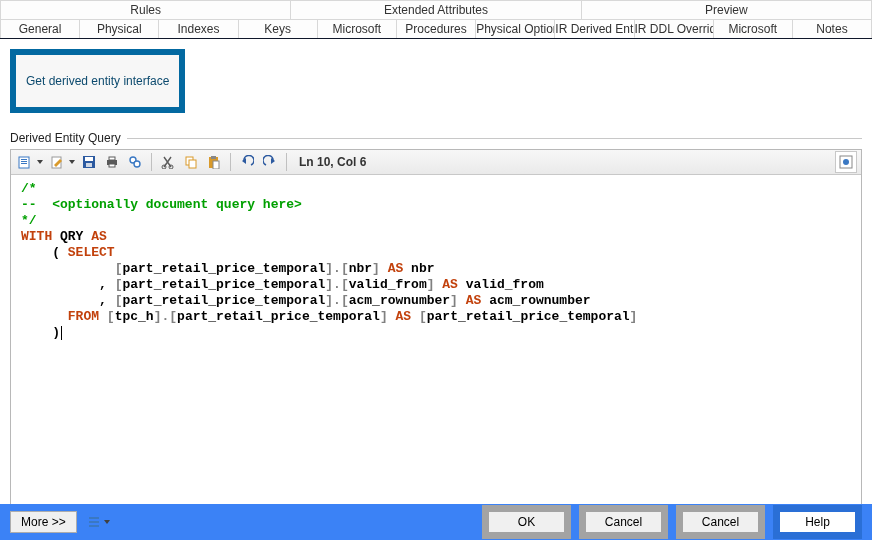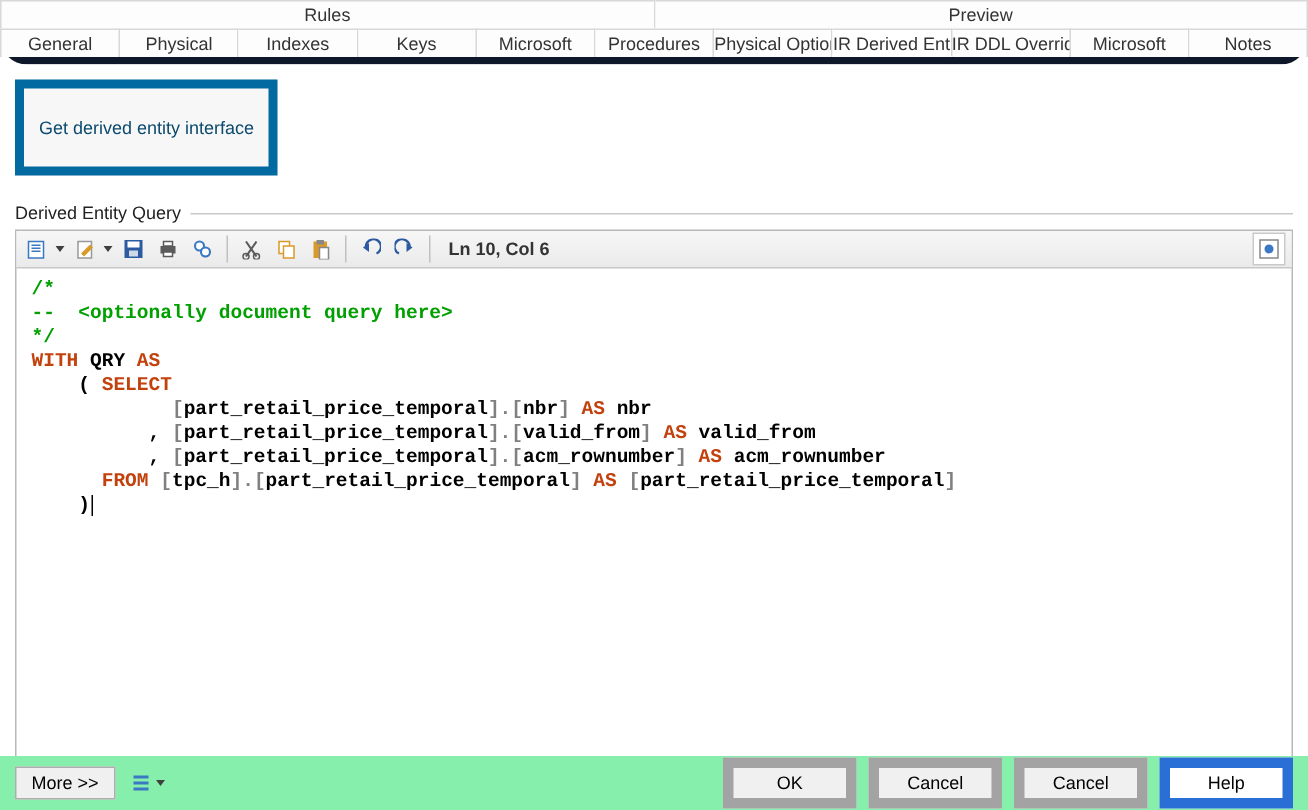"Rules" .tabs-area { border-bottom: 5px solid #0f172a -> 1px solid #0f172a; border-radius: 18px -> none }
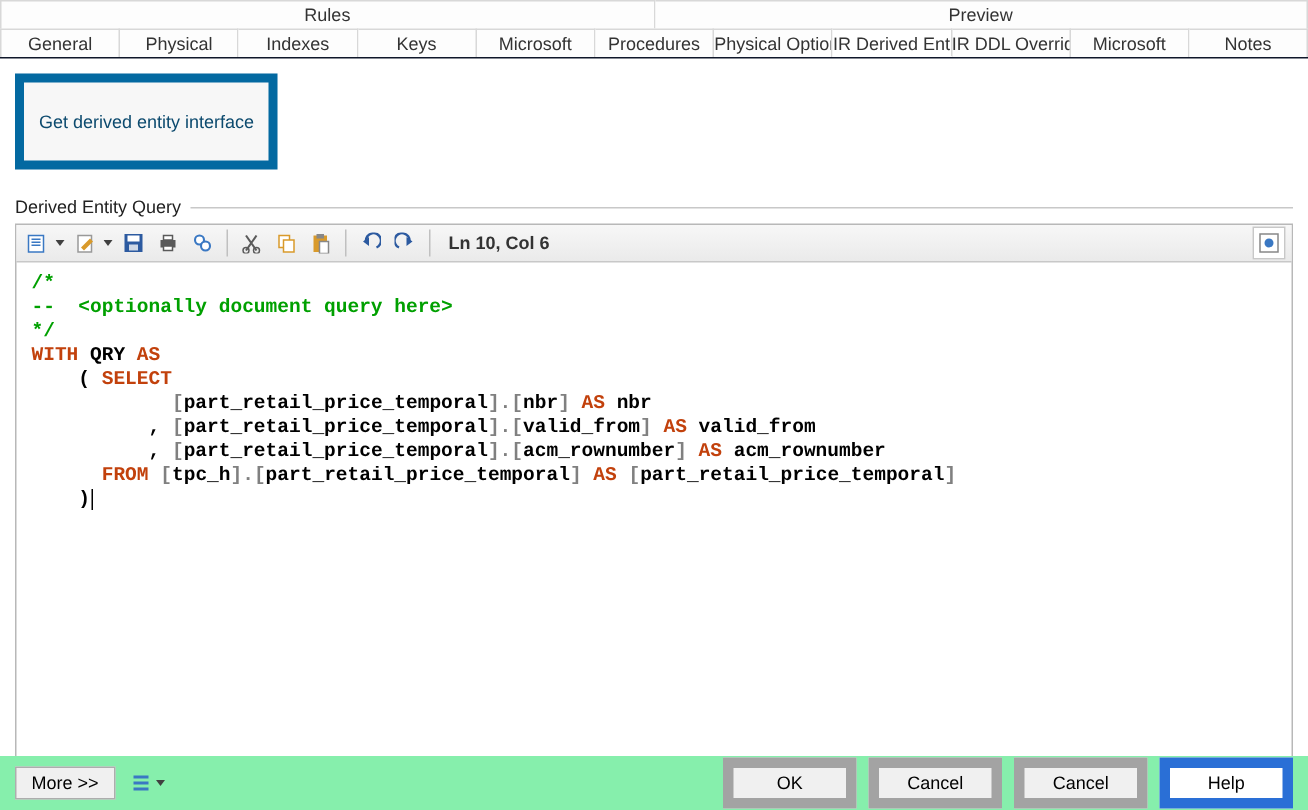"Extended Attributes" div.tab { html: none -> <div>Extended Attributes</div> }
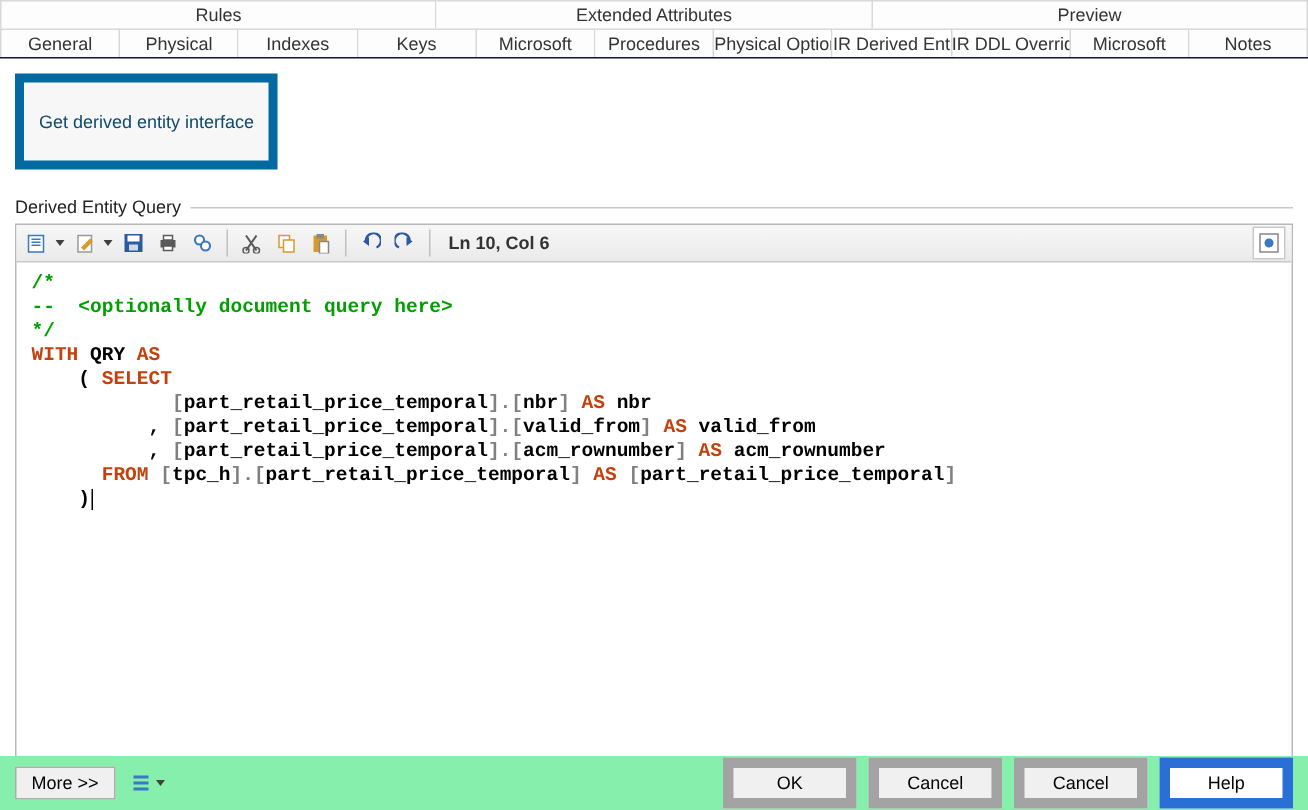"More >>" .bottom { background: #86efac -> #3b82f6 }
